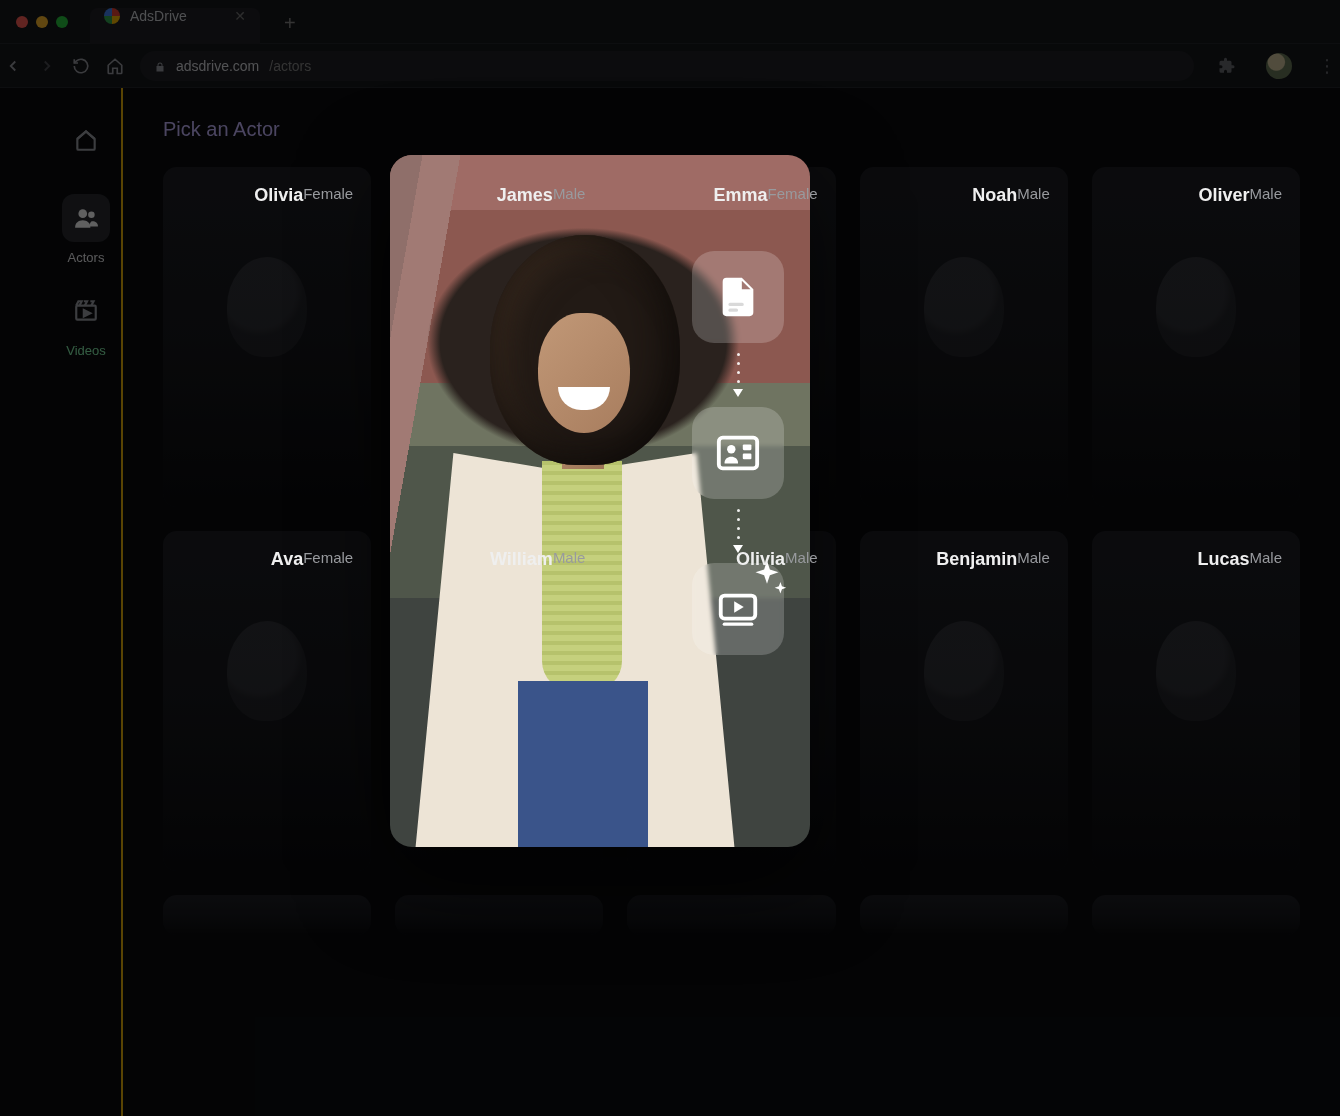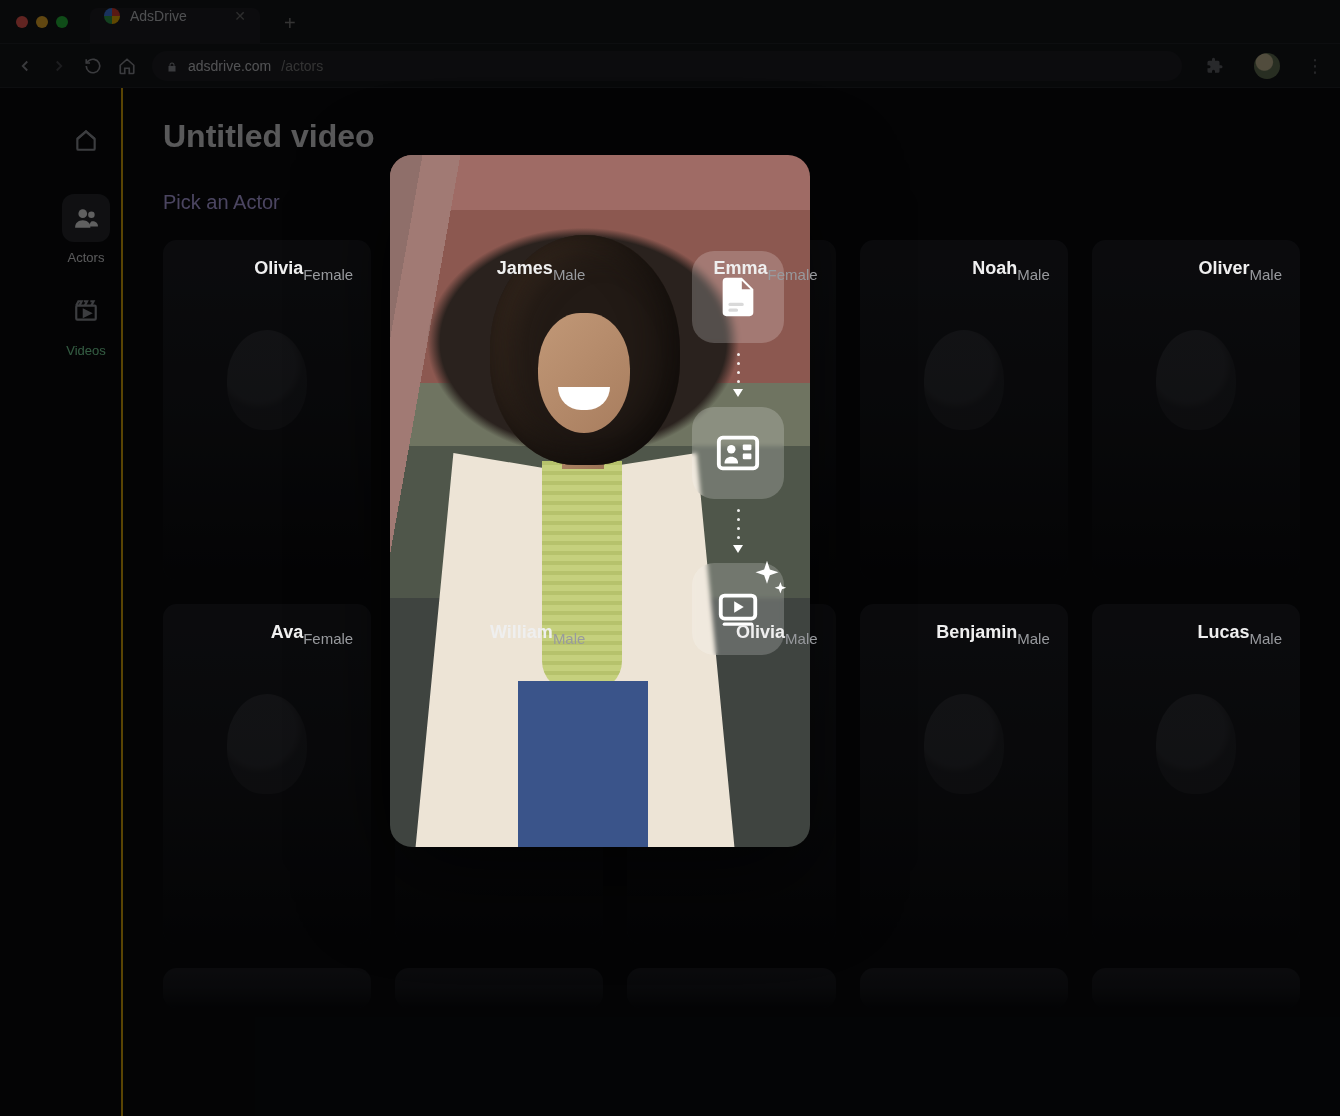"adsdrive.com" .chrome-bar { padding: 0 16px -> 0 4px }
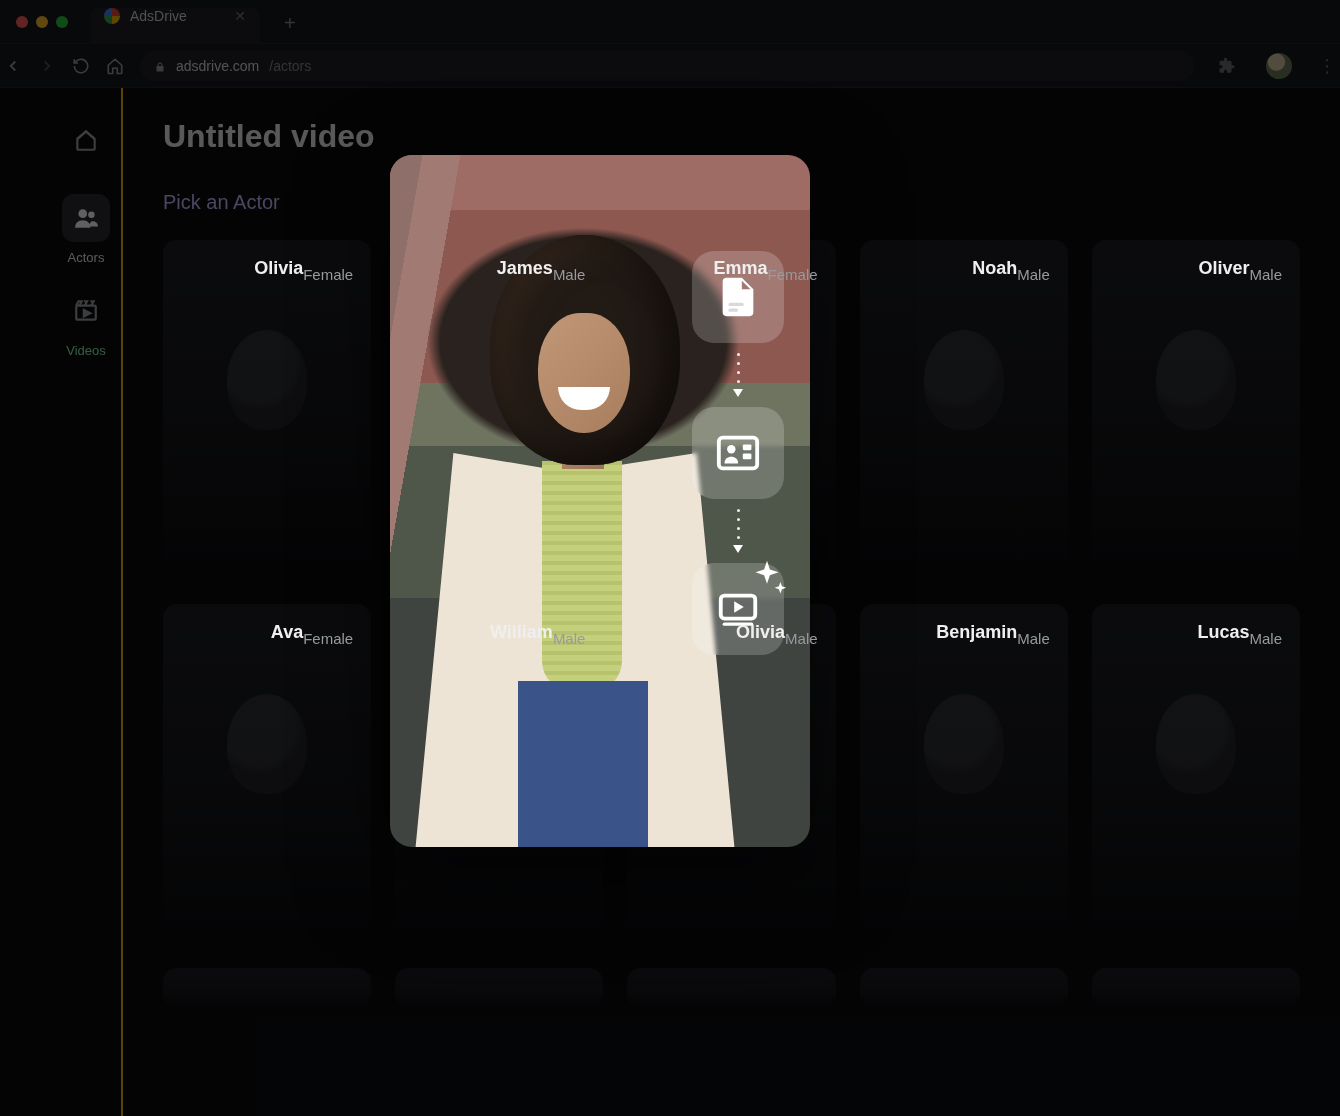"Untitled video" div.title { html: <div>Untitled video</div> -> none }
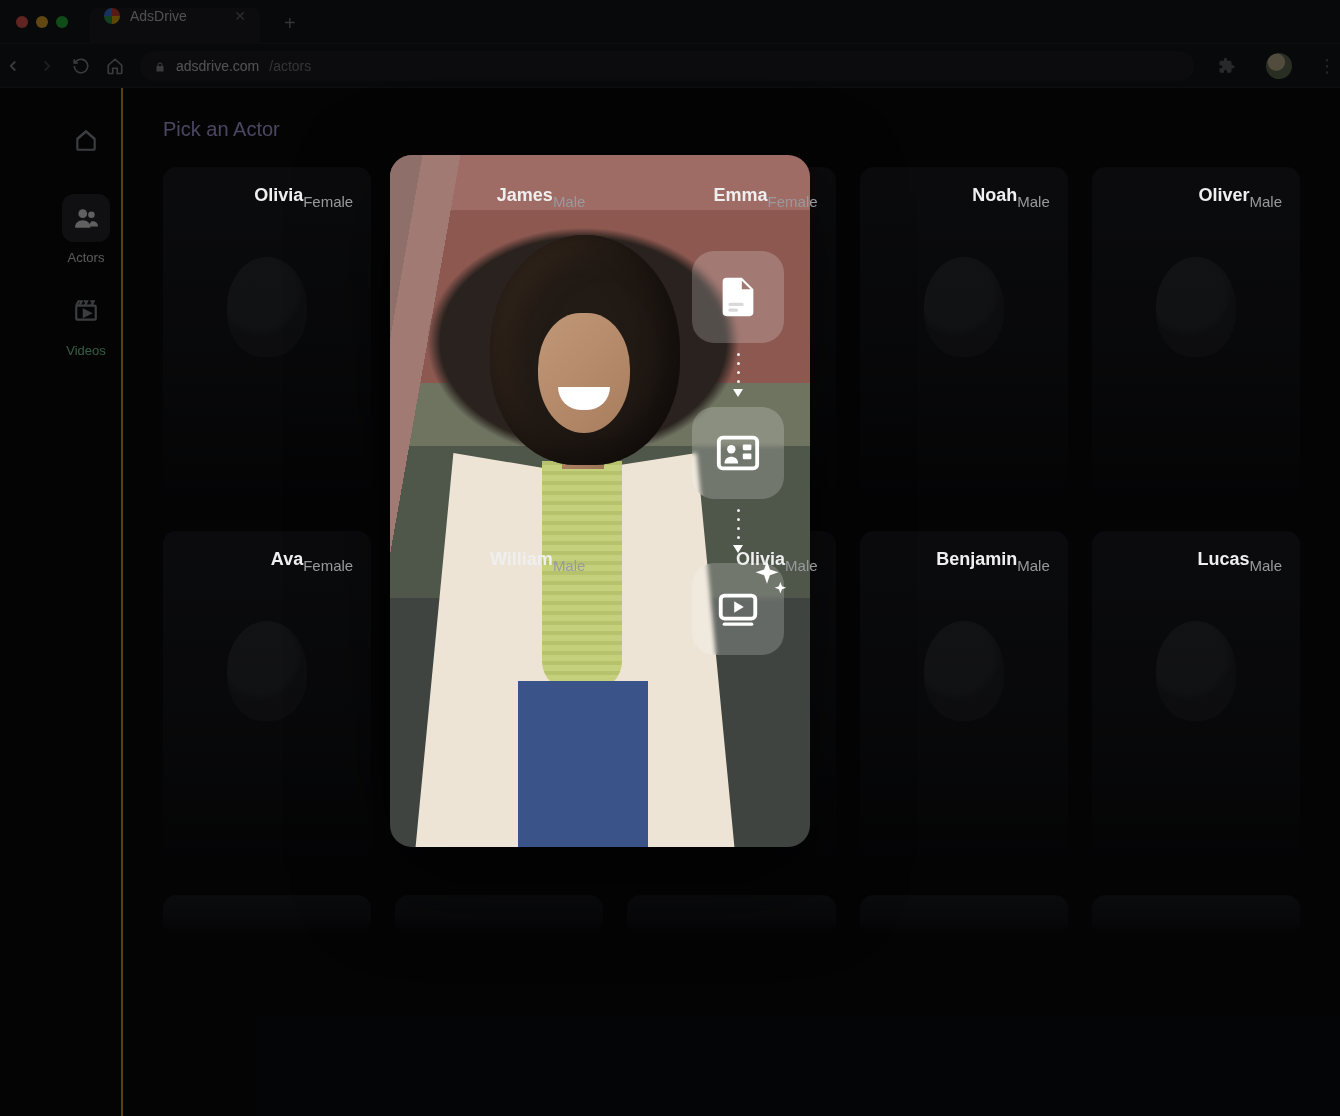"Female" .card-gender { margin-top: 8px -> none }
